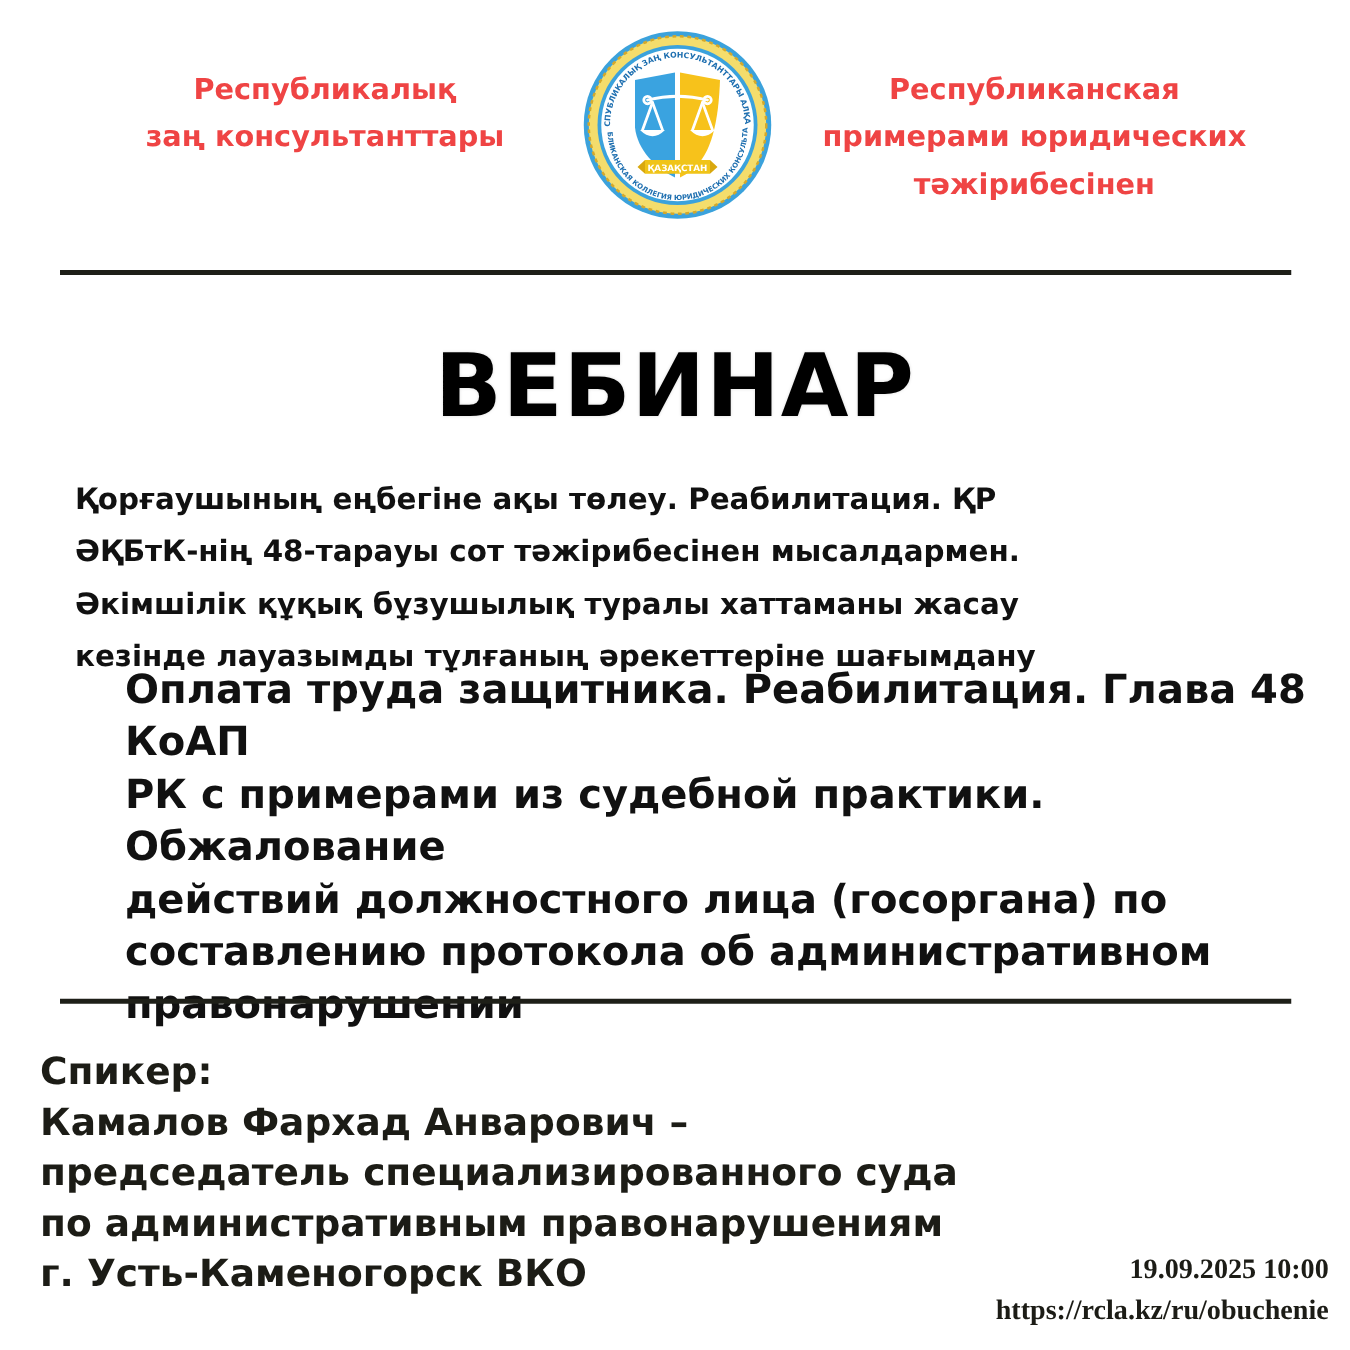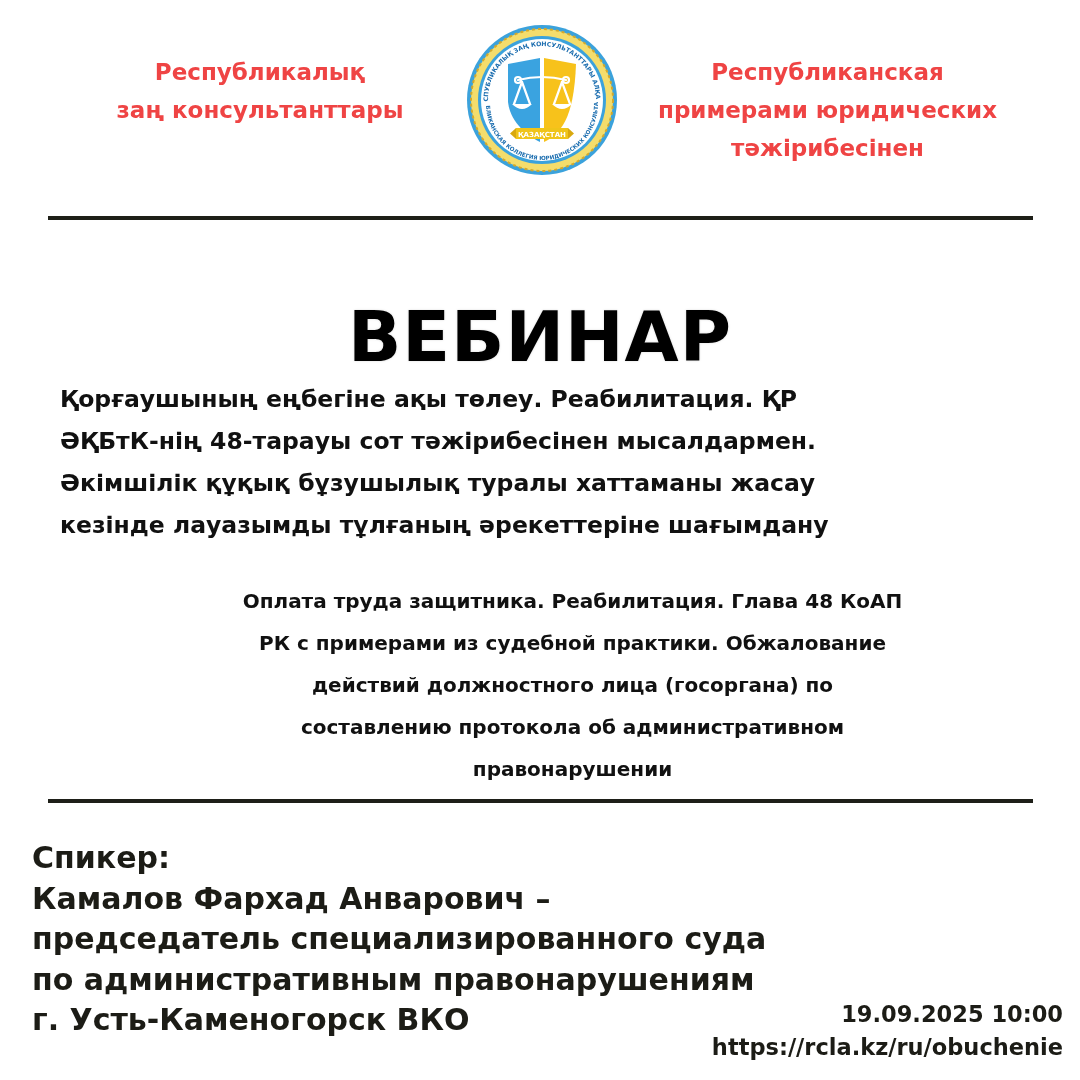"ВЕБИНАР" .title { margin-top: 28px -> none }
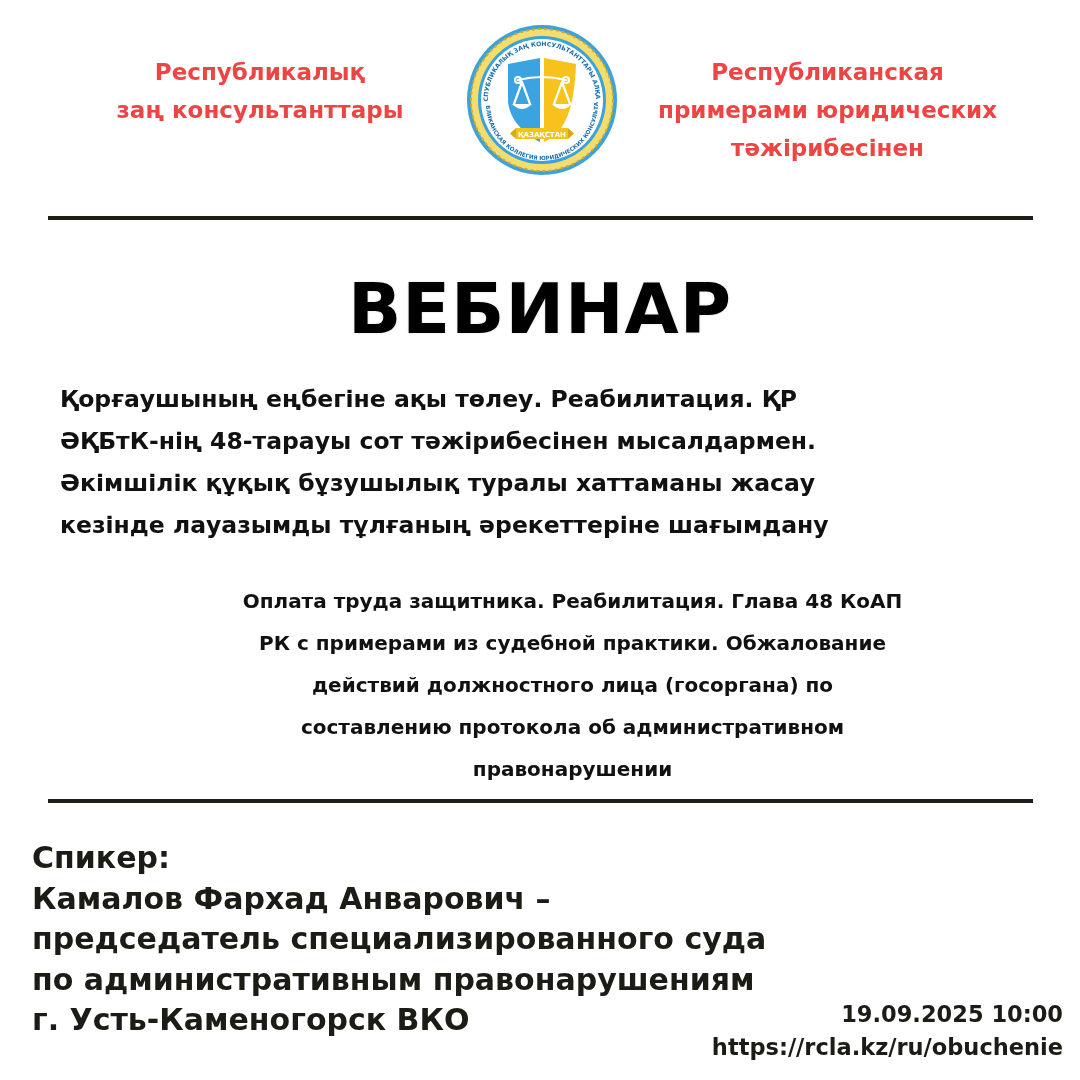"Оплата труда защитника. Реабилитация." .ru-desc { font-size: 20px -> 32px; text-align: center -> none; top: 580px -> 530px }
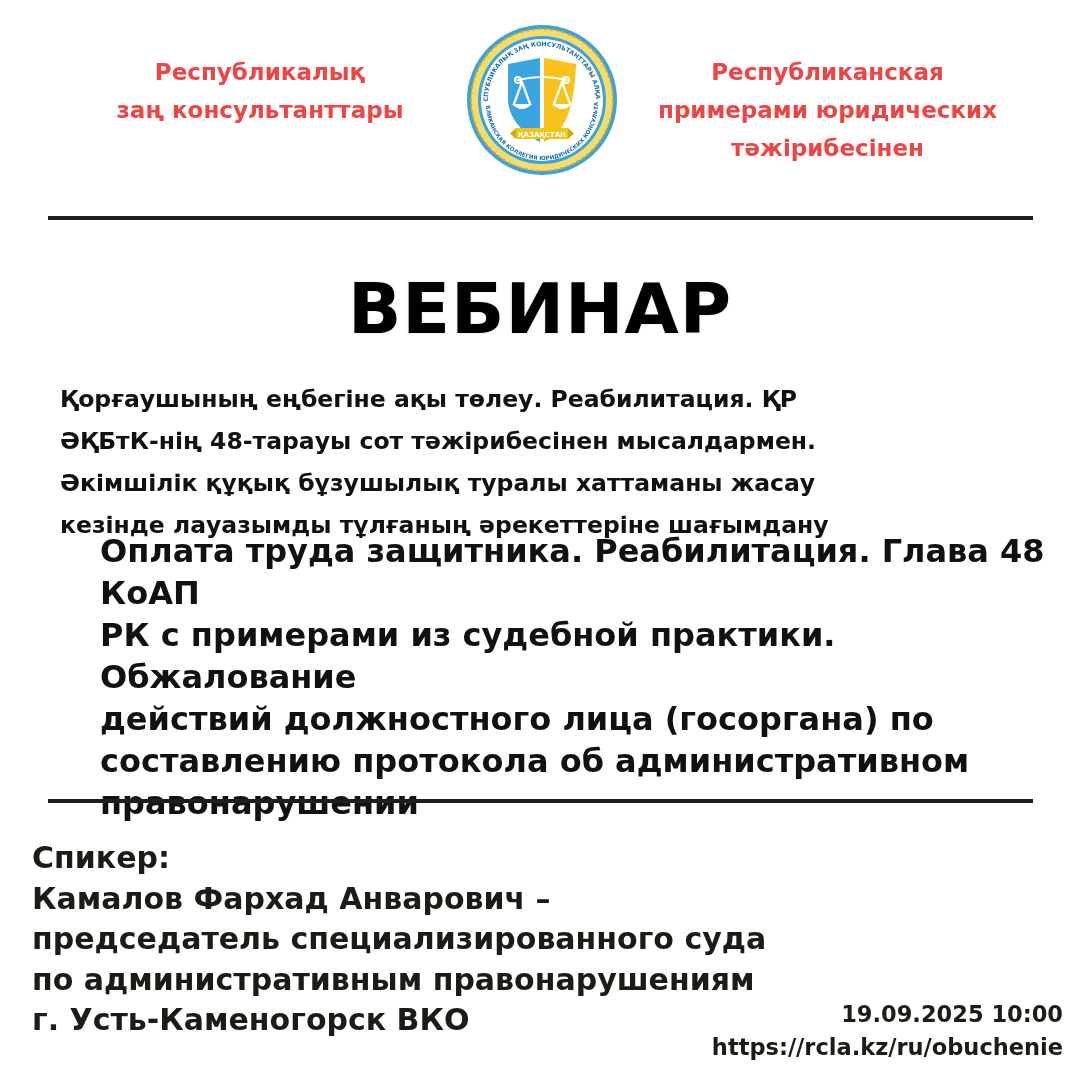"19.09.2025 10:00" .meta { font-family: none -> Liberation Serif, serif }
